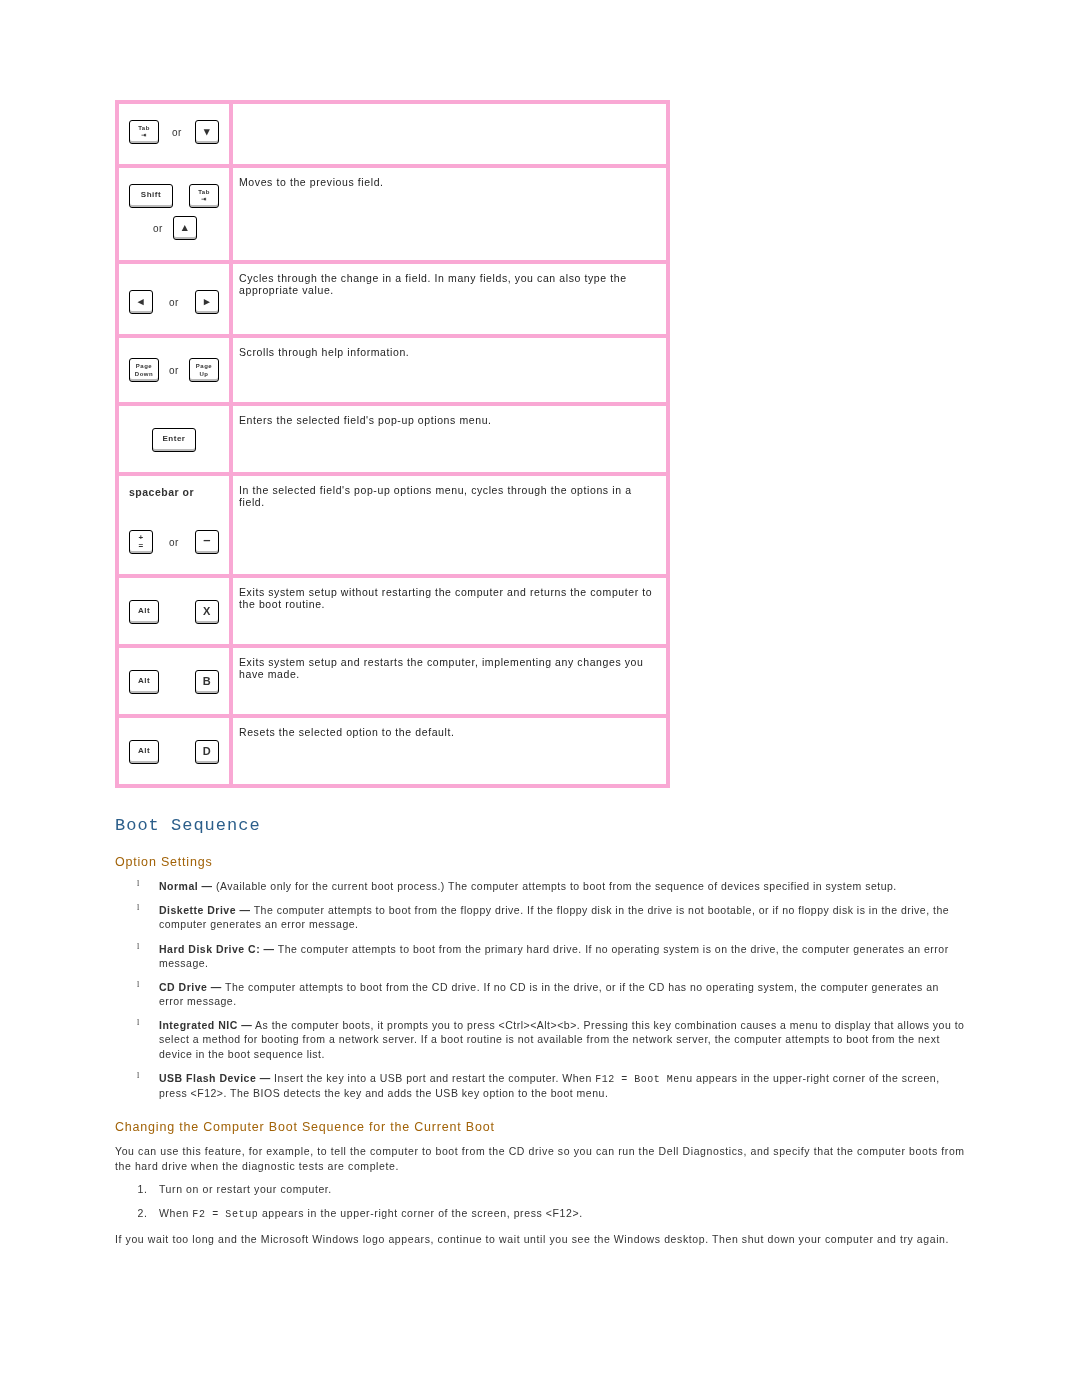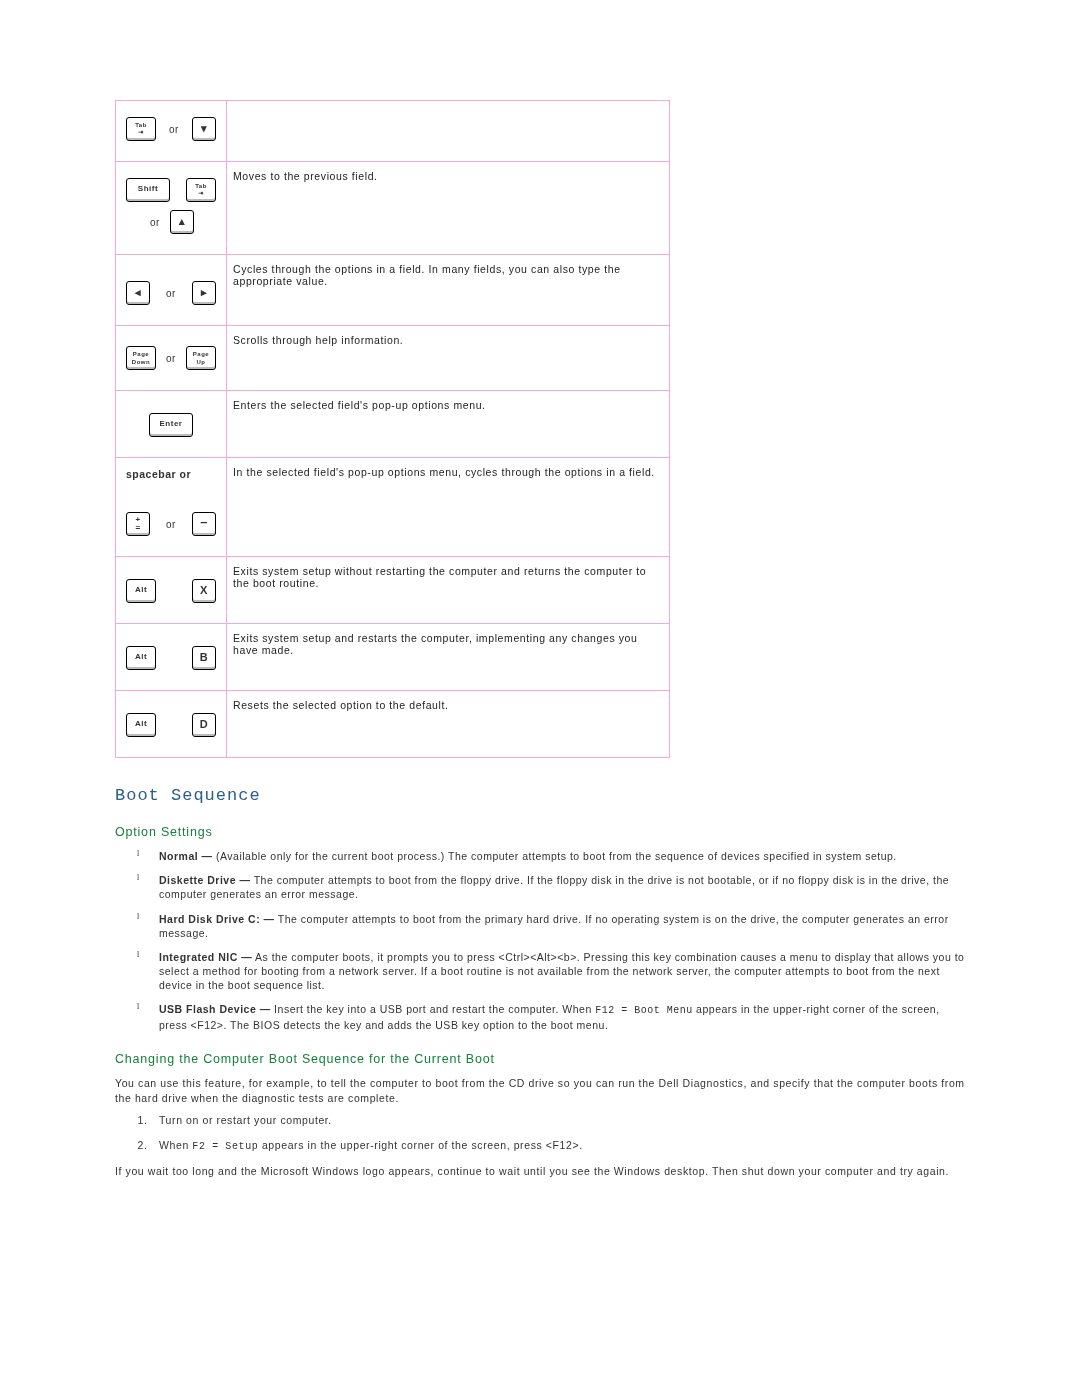"or" table.keys td { border: 1px solid #f9a8d4 -> 4px solid #f9a8d4 }
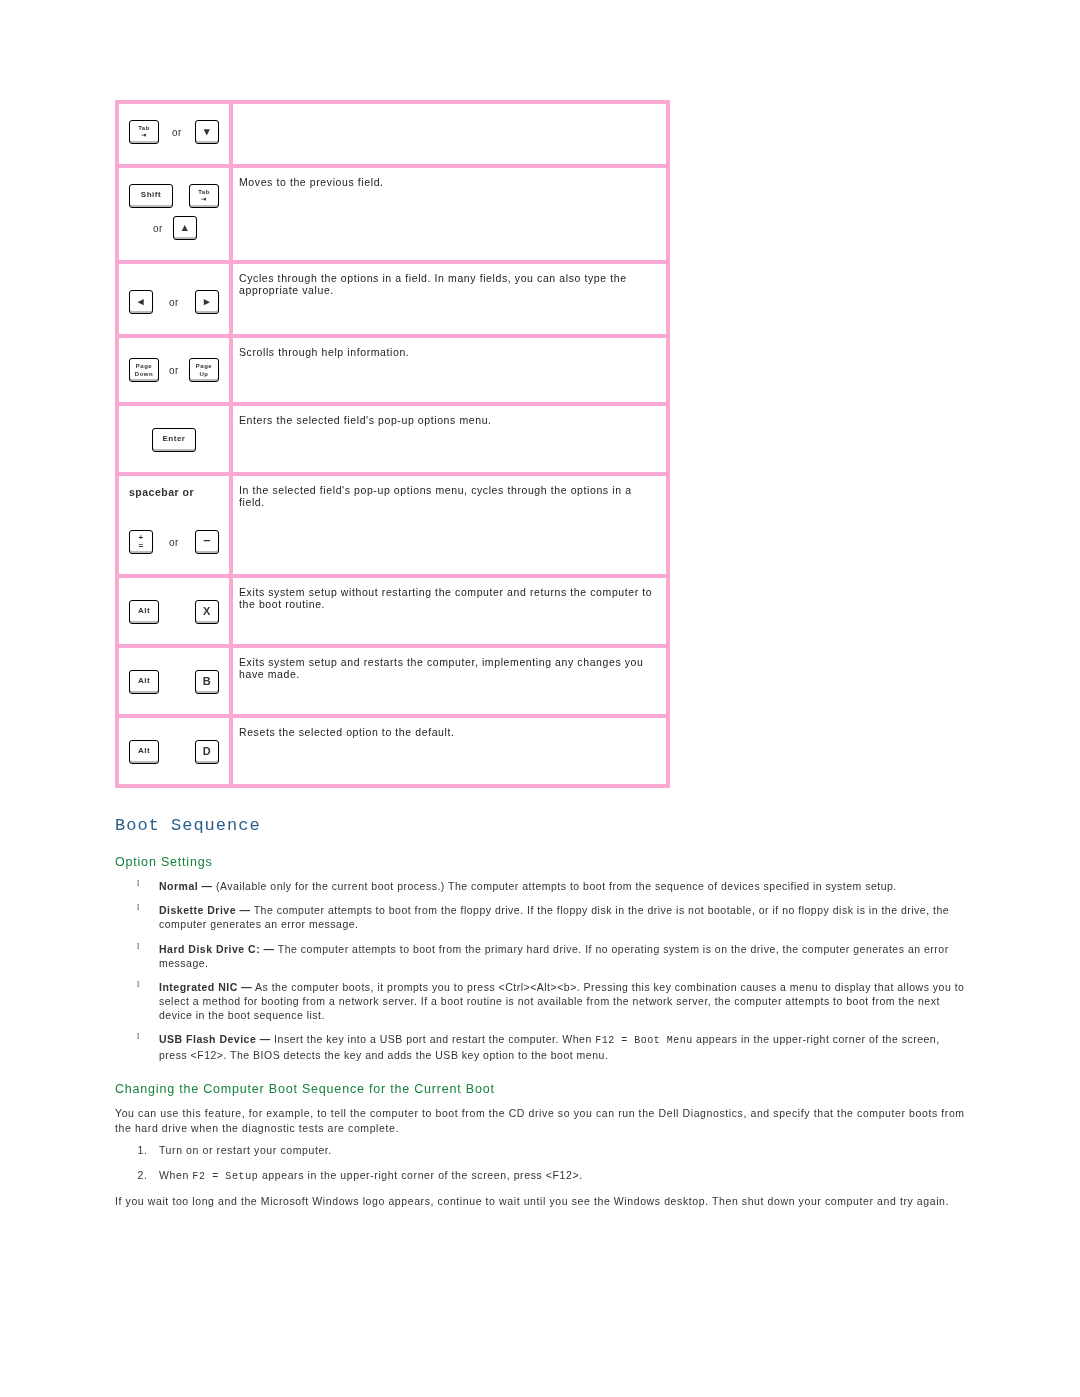"Cycles through the options in" td.desc { text: options -> change }
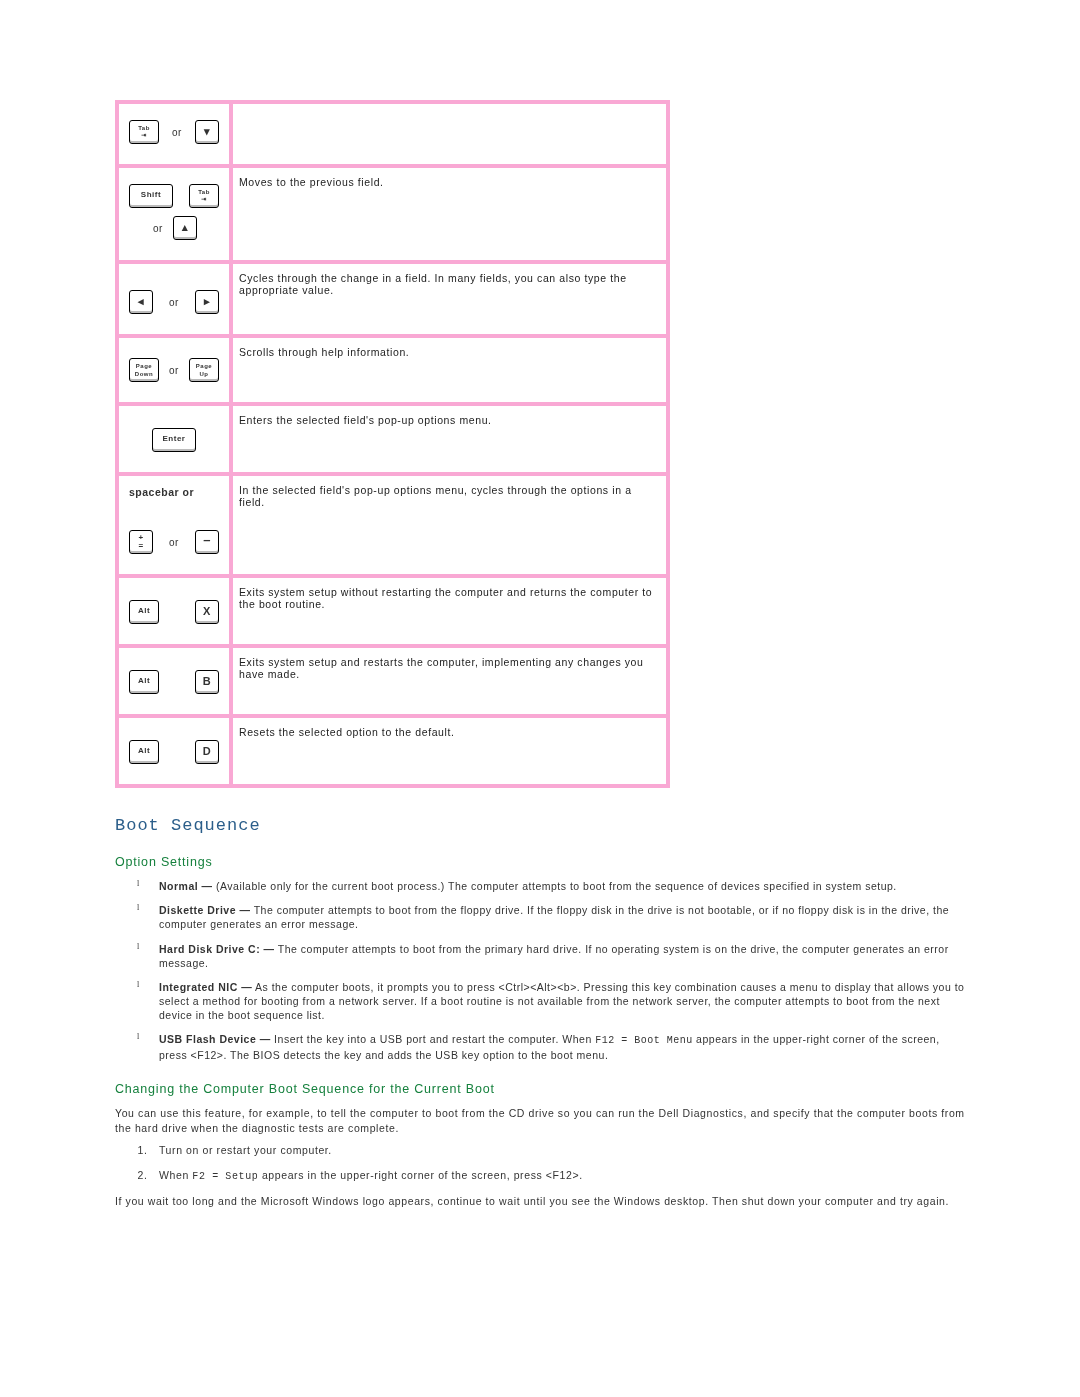"Option Settings" h3.subsection { color: #15803d -> #a16207 }
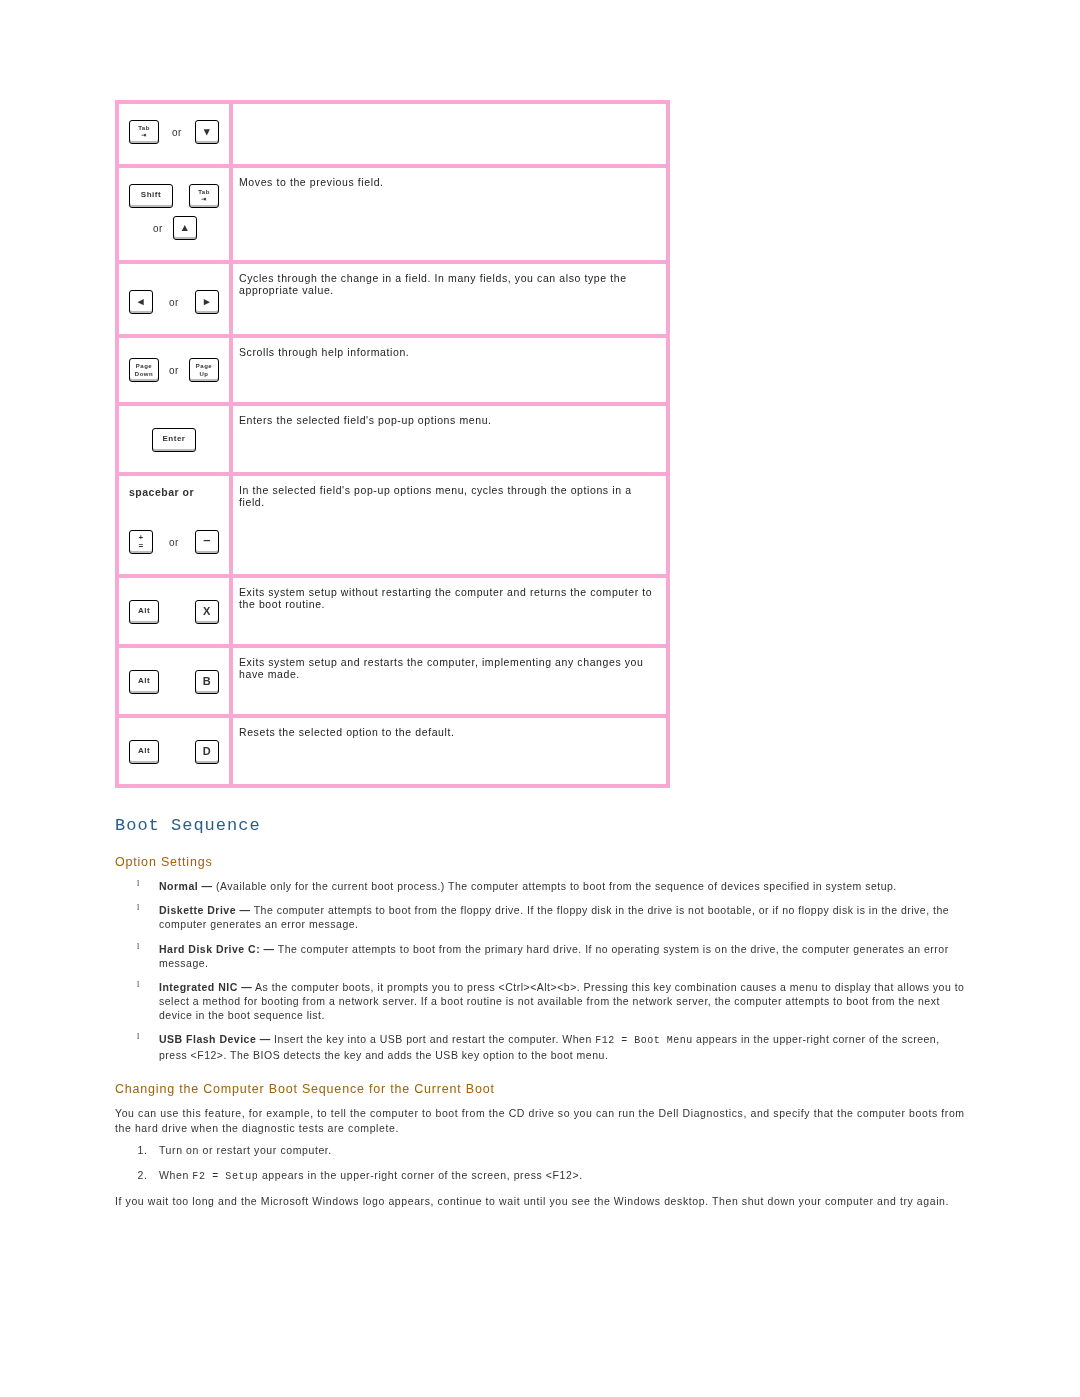"CD Drive — The computer" li { html: none -> <li><span>CD Drive —</span><span> The computer attempts to boot from the CD drive. If no CD is in the drive, or if the CD has no operating system, the computer generates an error message.</span></li> }
